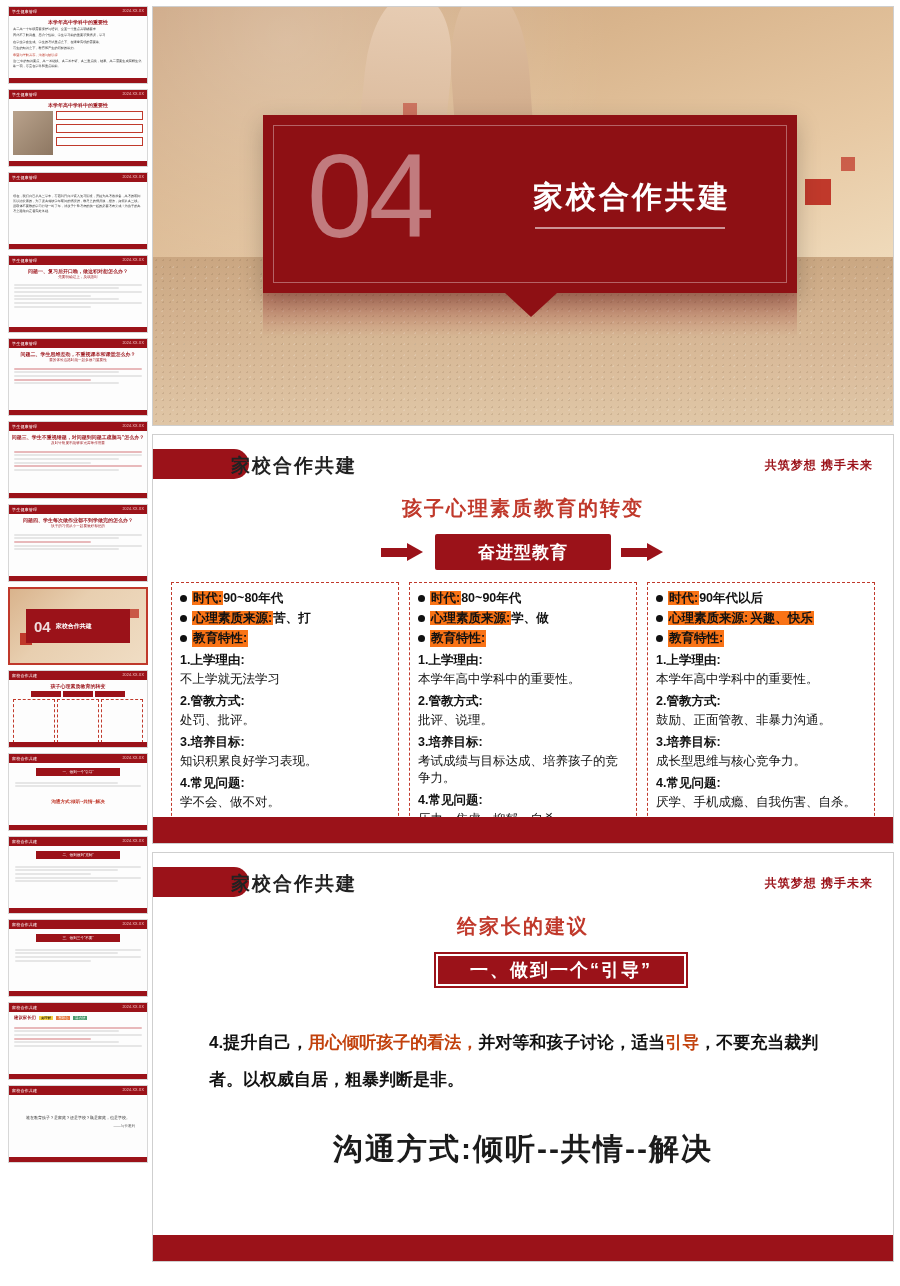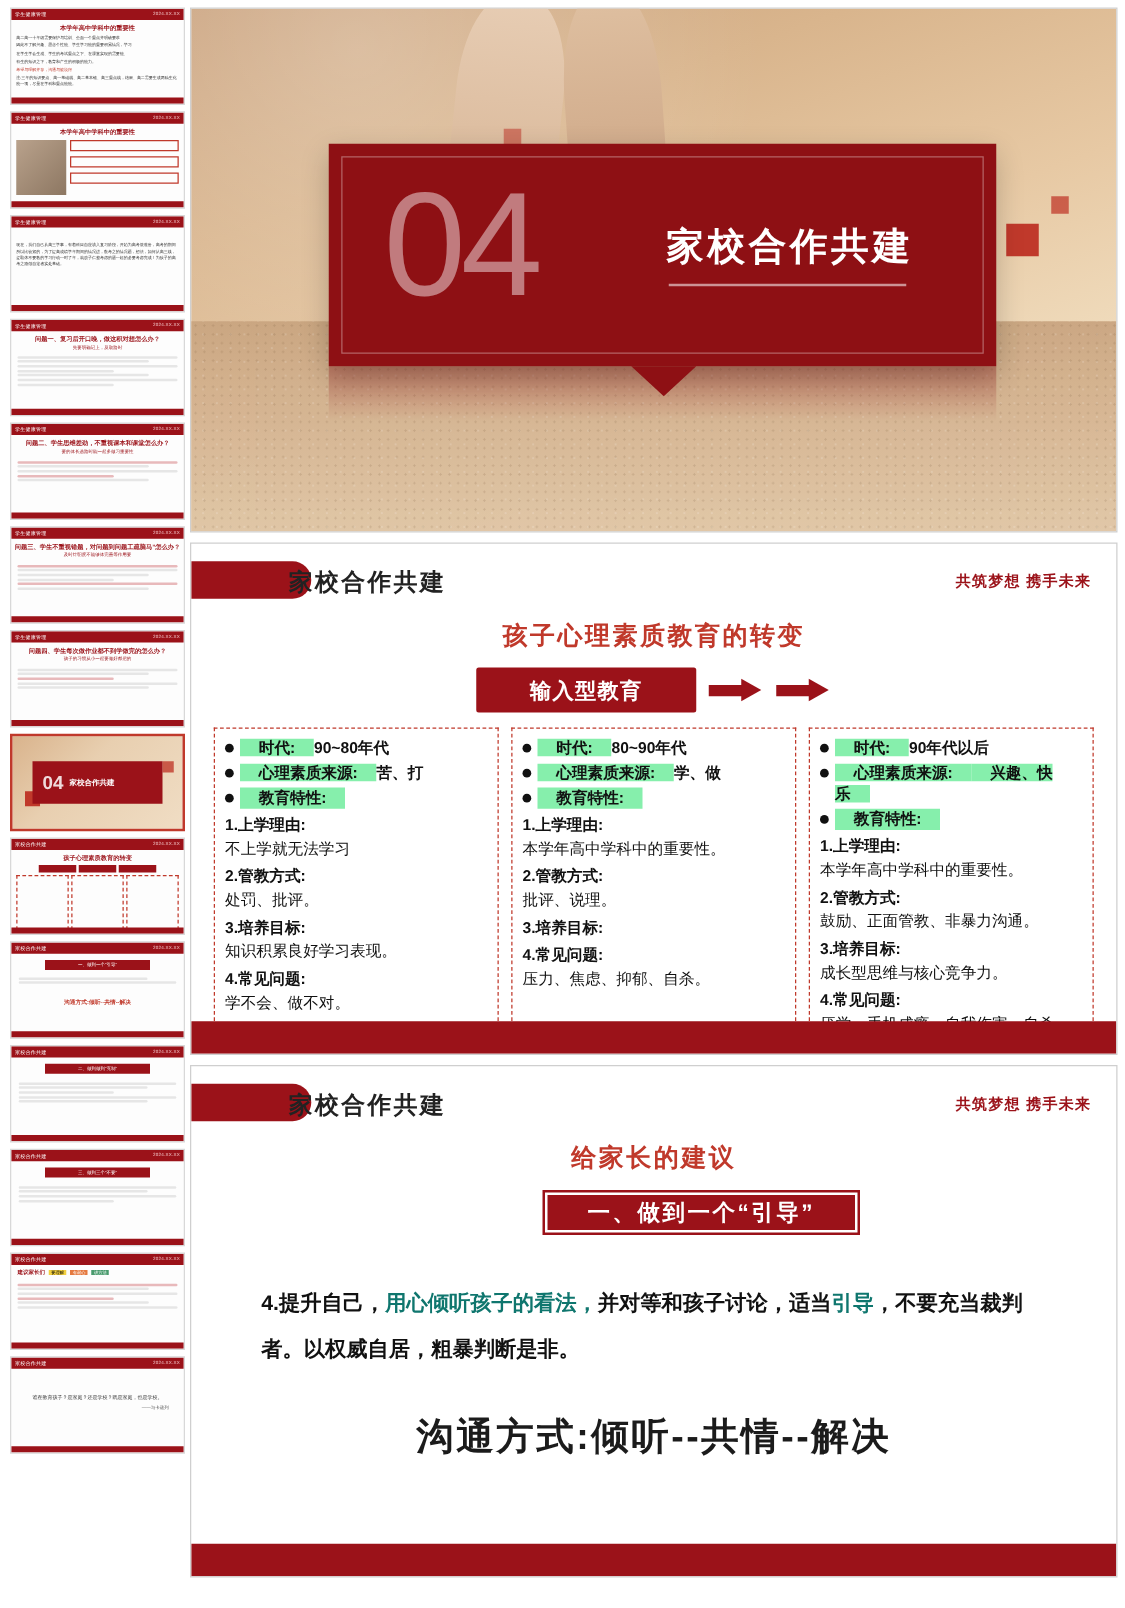"输入型教育" div.cmp-chip { html: <div>输入型教育</div> -> none }
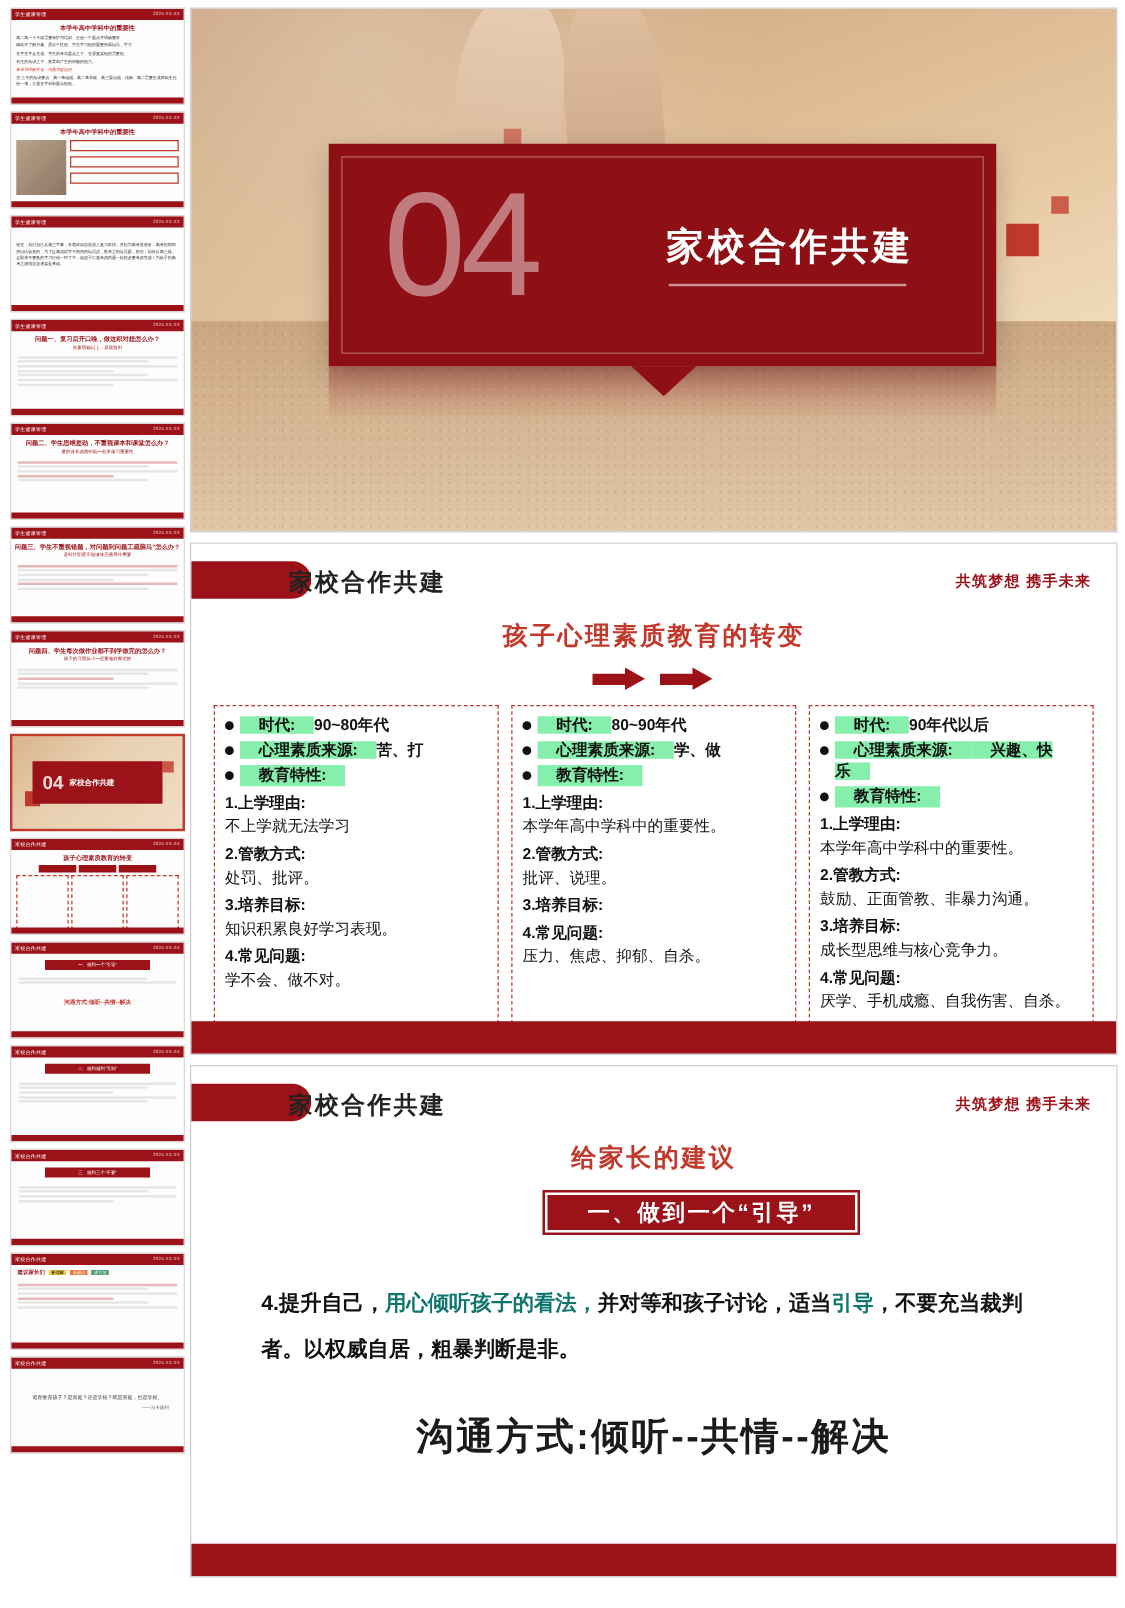"奋进型教育" div.cmp-chip { html: none -> <div>奋进型教育</div> }
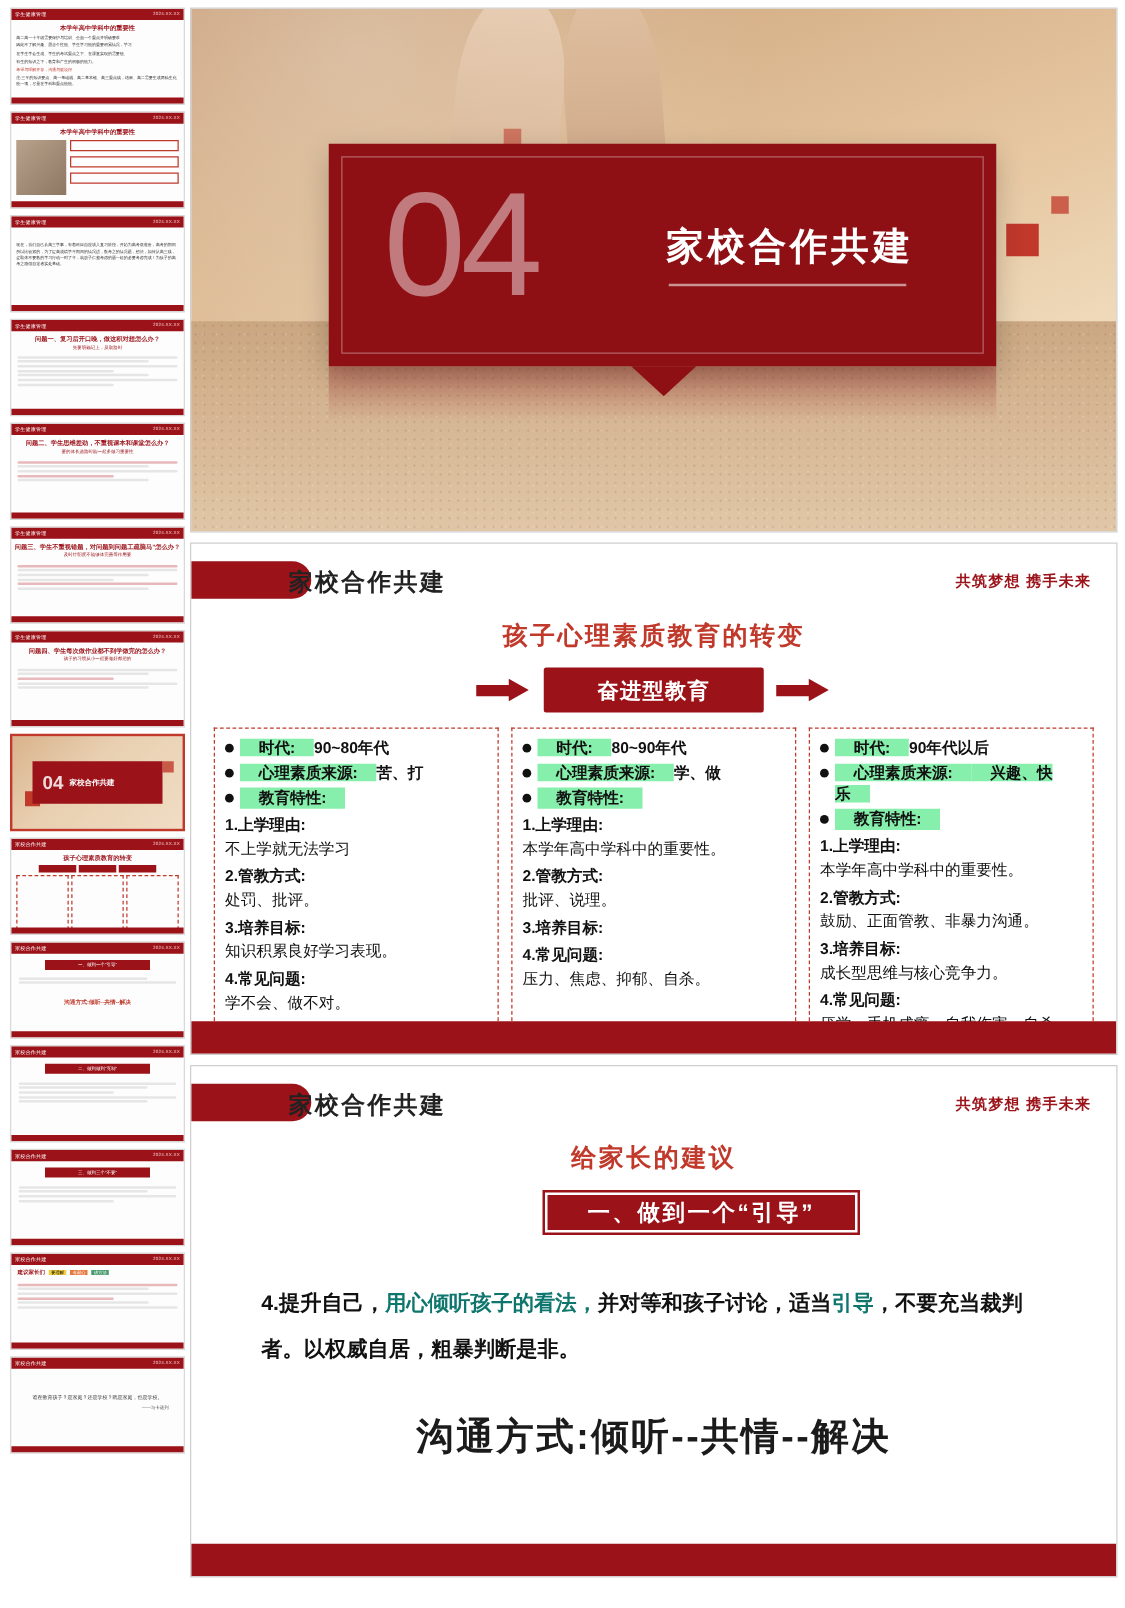"时代:" .cmp-col .bullet .mk { background: #86efac -> #f97316; padding: 0 15px -> 0 1px }
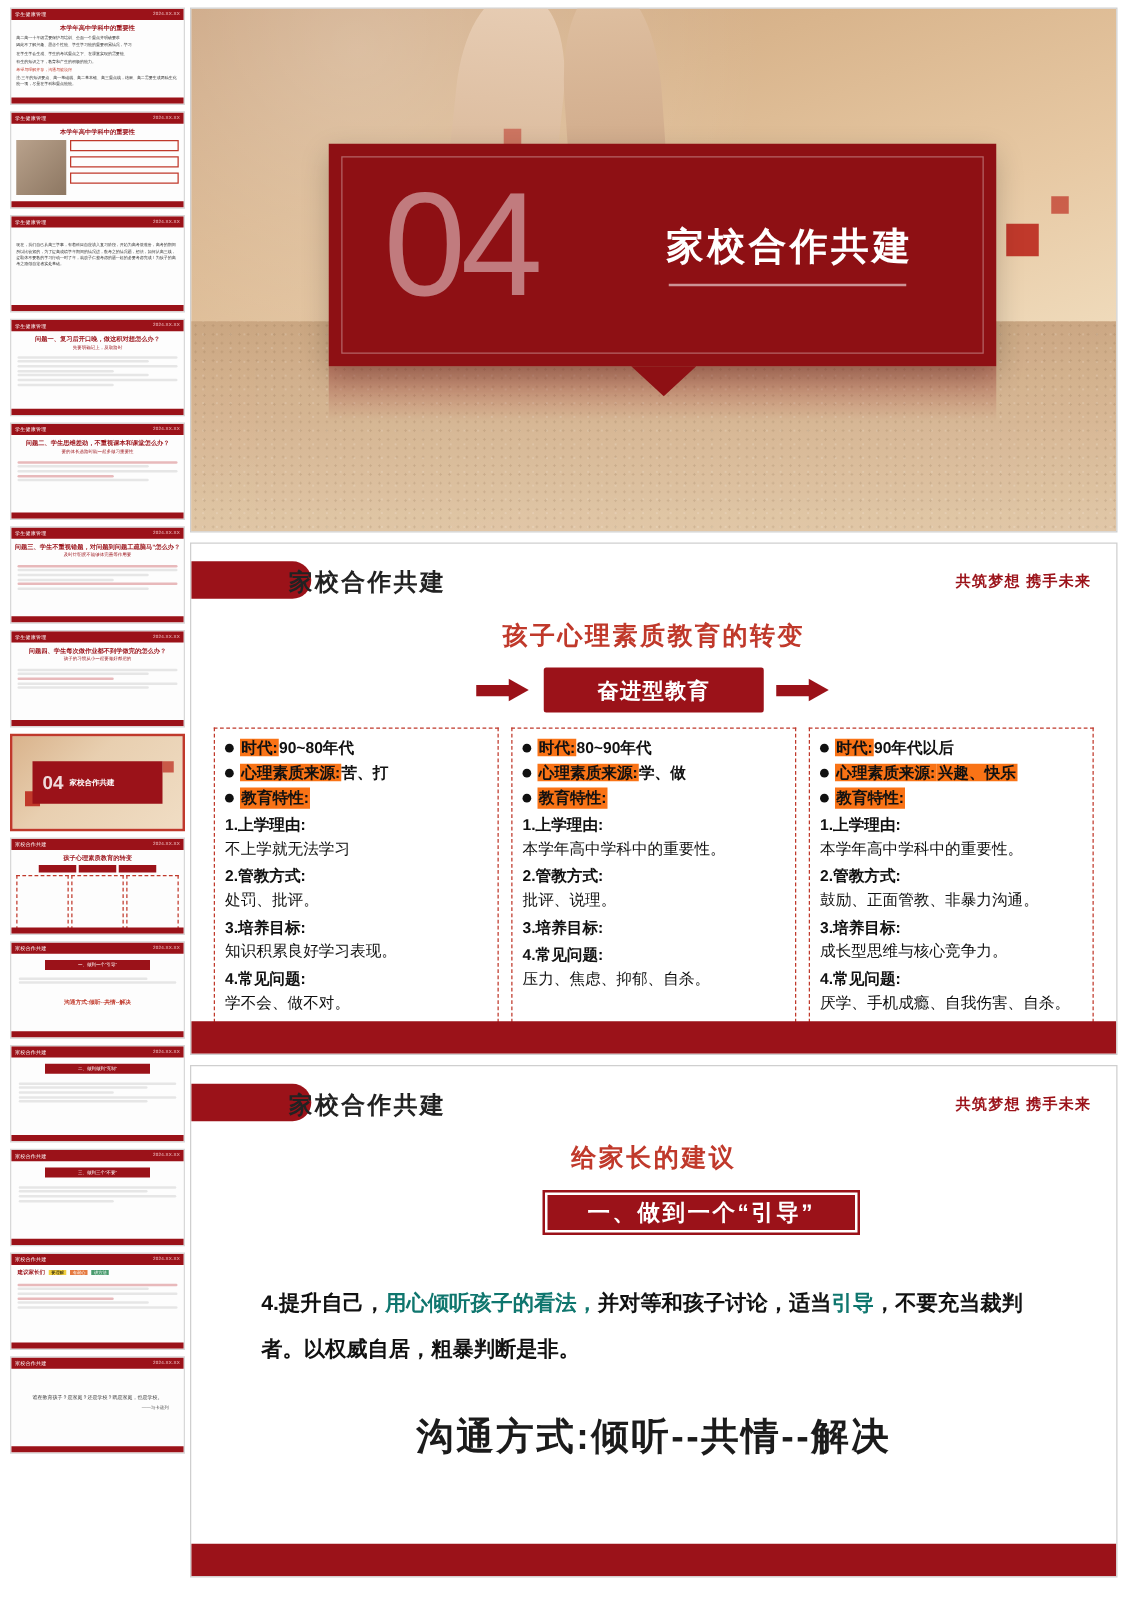"考试成绩与目标达成、培养孩子的竞争力。" div.txt { html: none -> <div>考试成绩与目标达成、培养孩子的竞争力。</div> }
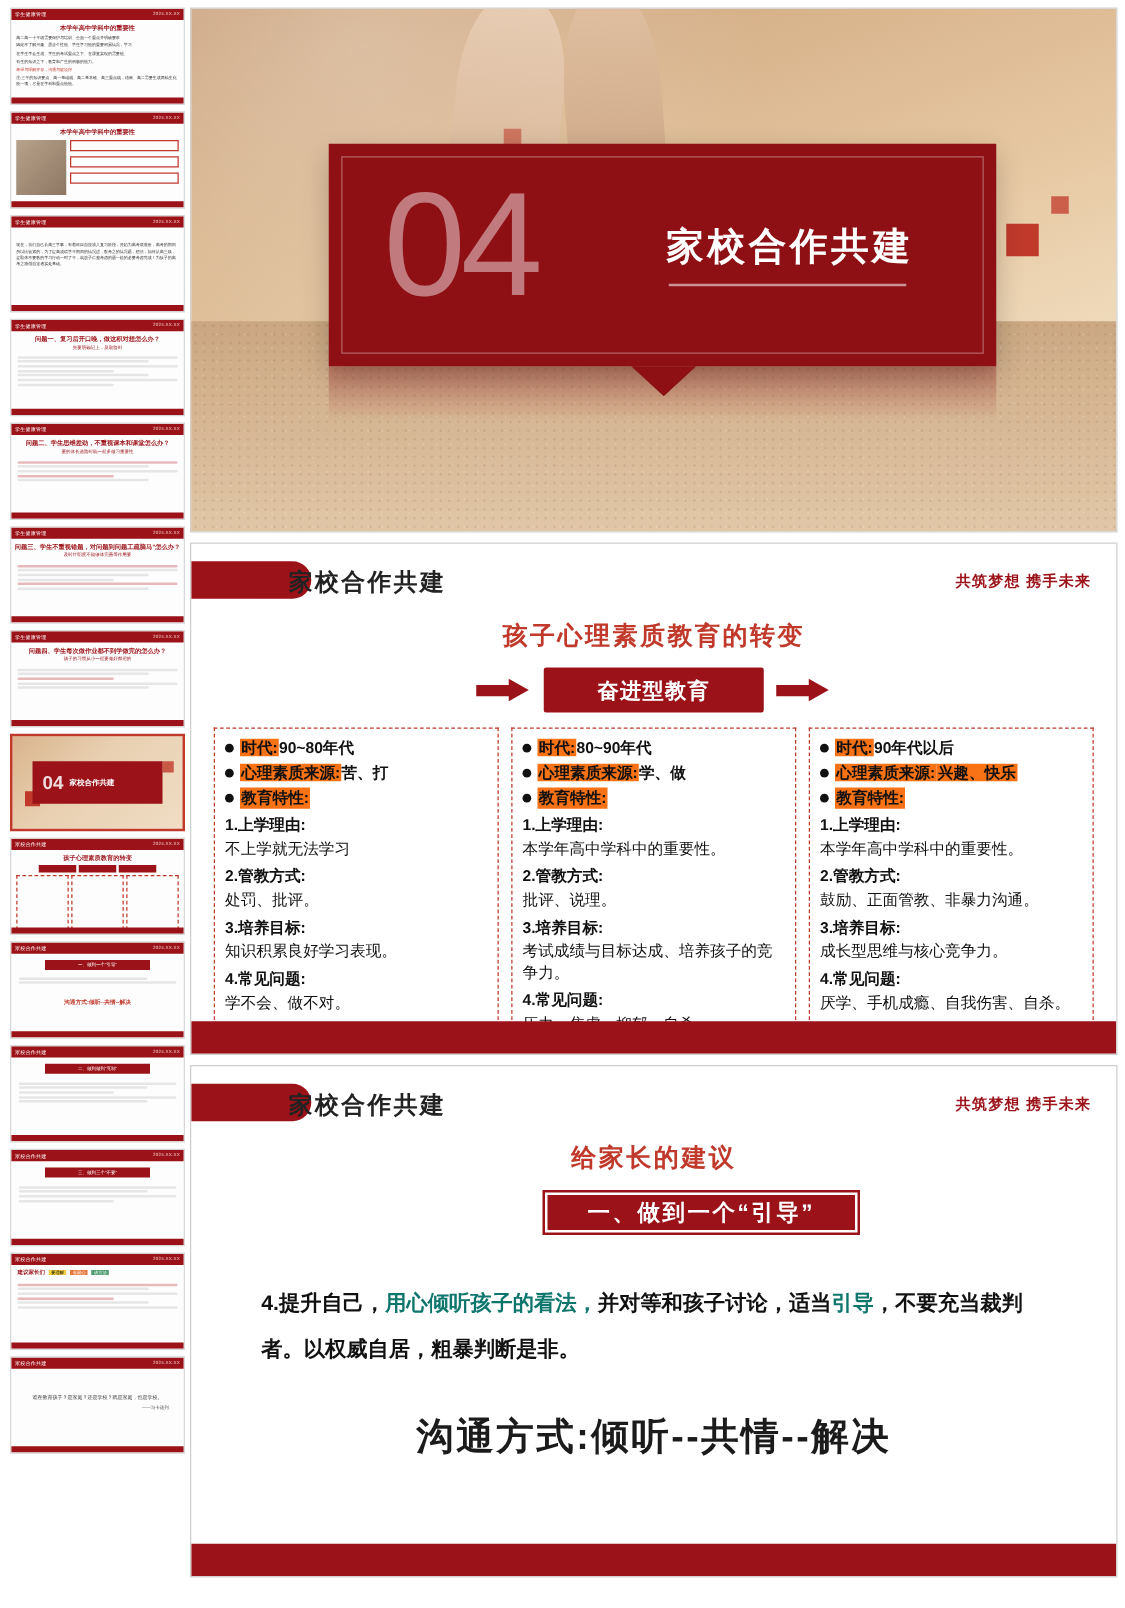"用心倾听孩子的看法，" .adv-para .red { color: #0f766e -> #c2410c }
